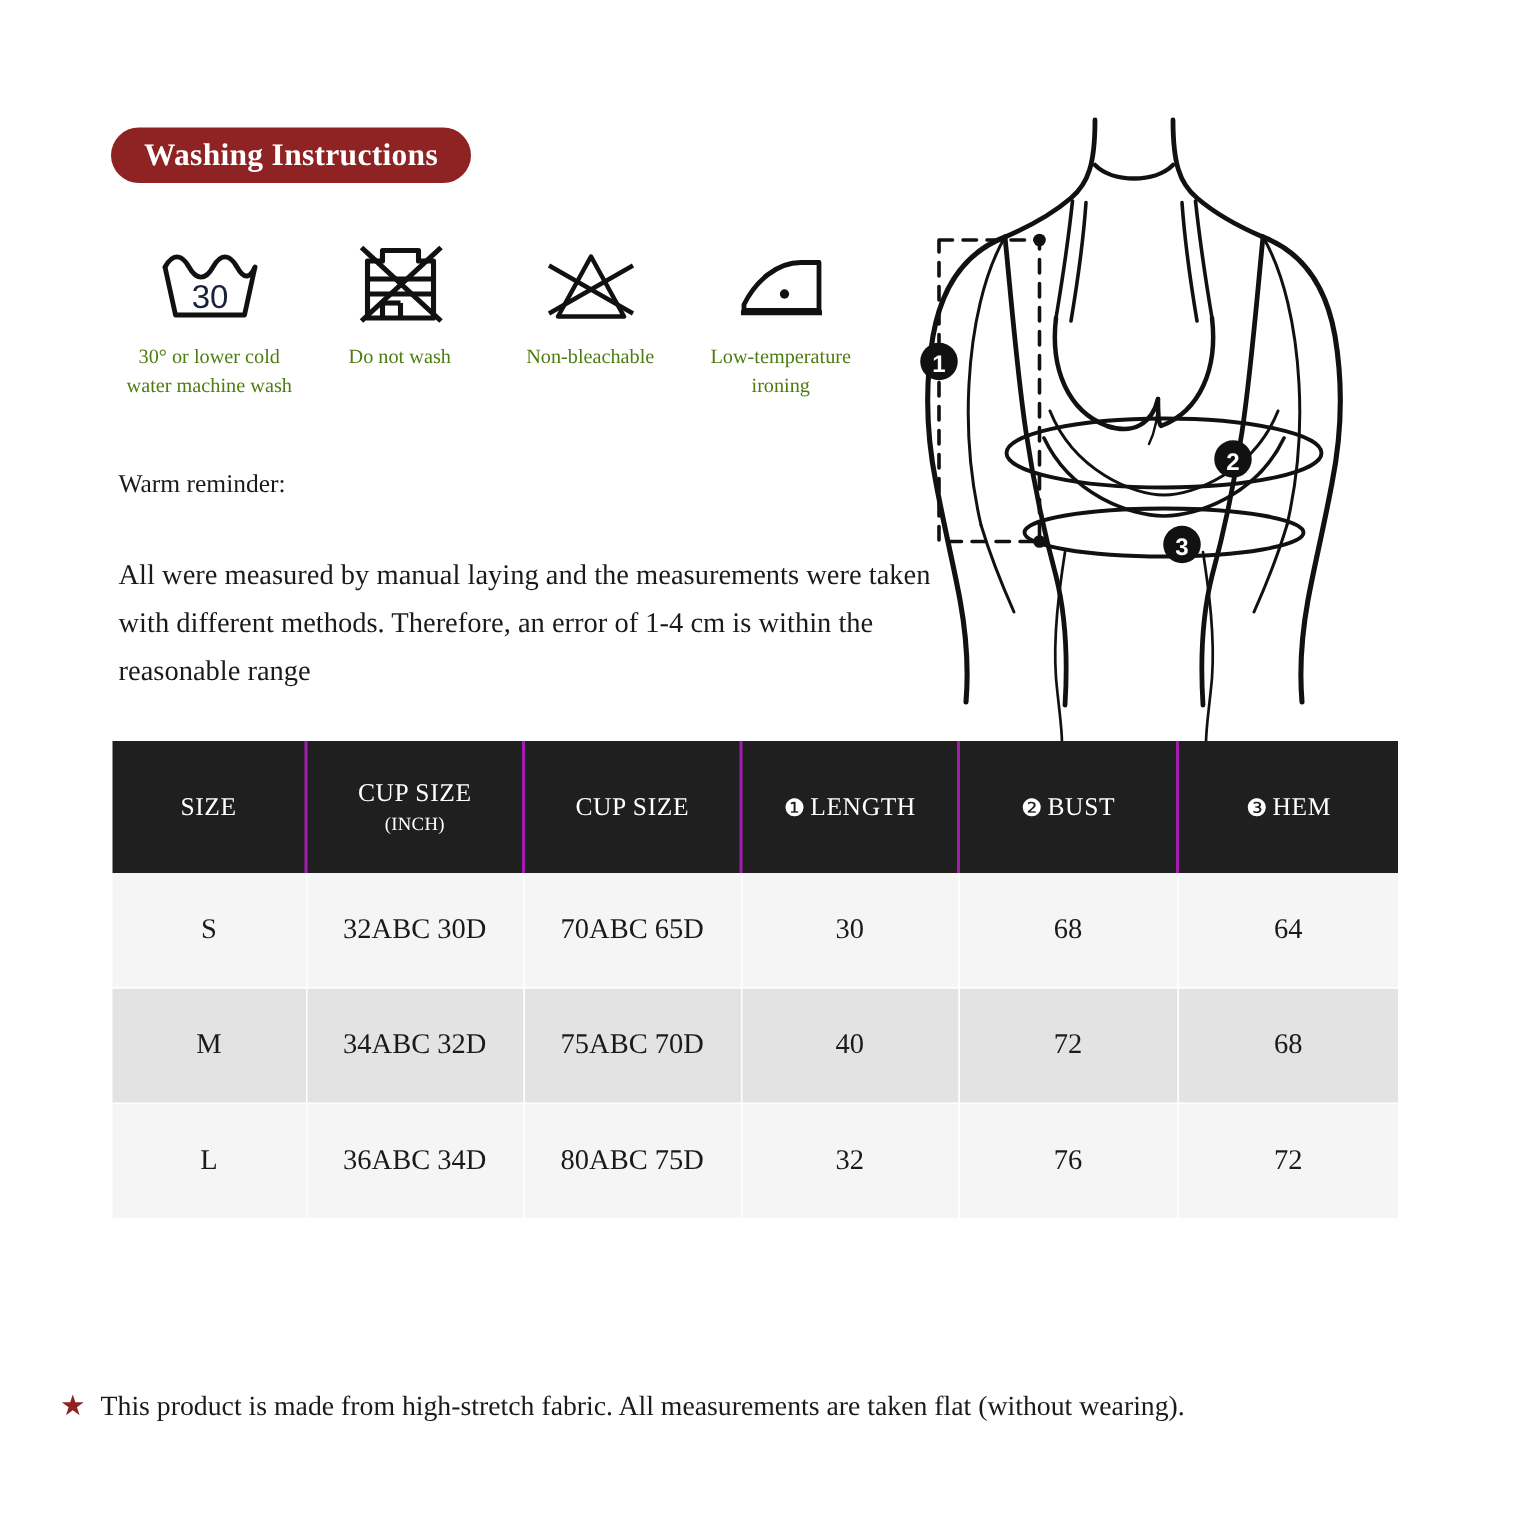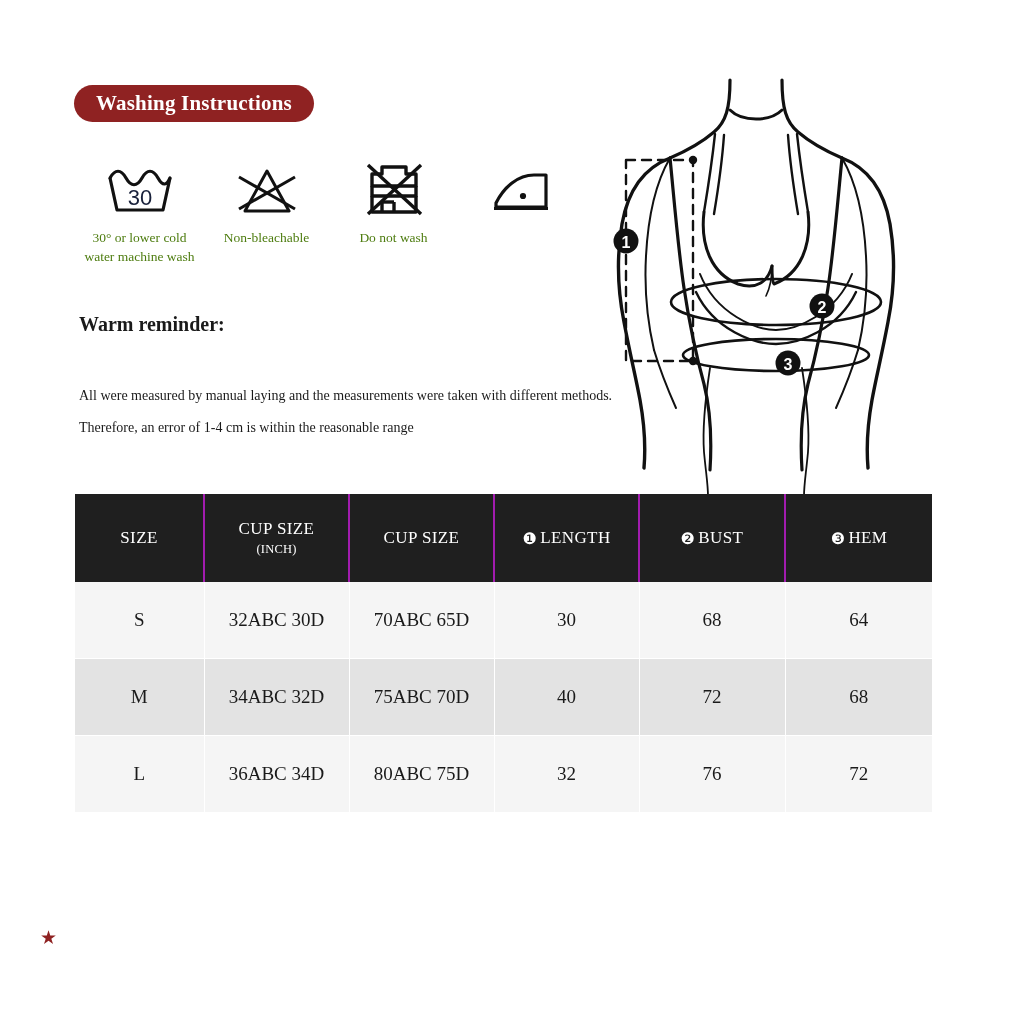"Non-bleachable" div.care-item { order: before "Do not wash" -> after "Do not wash" }
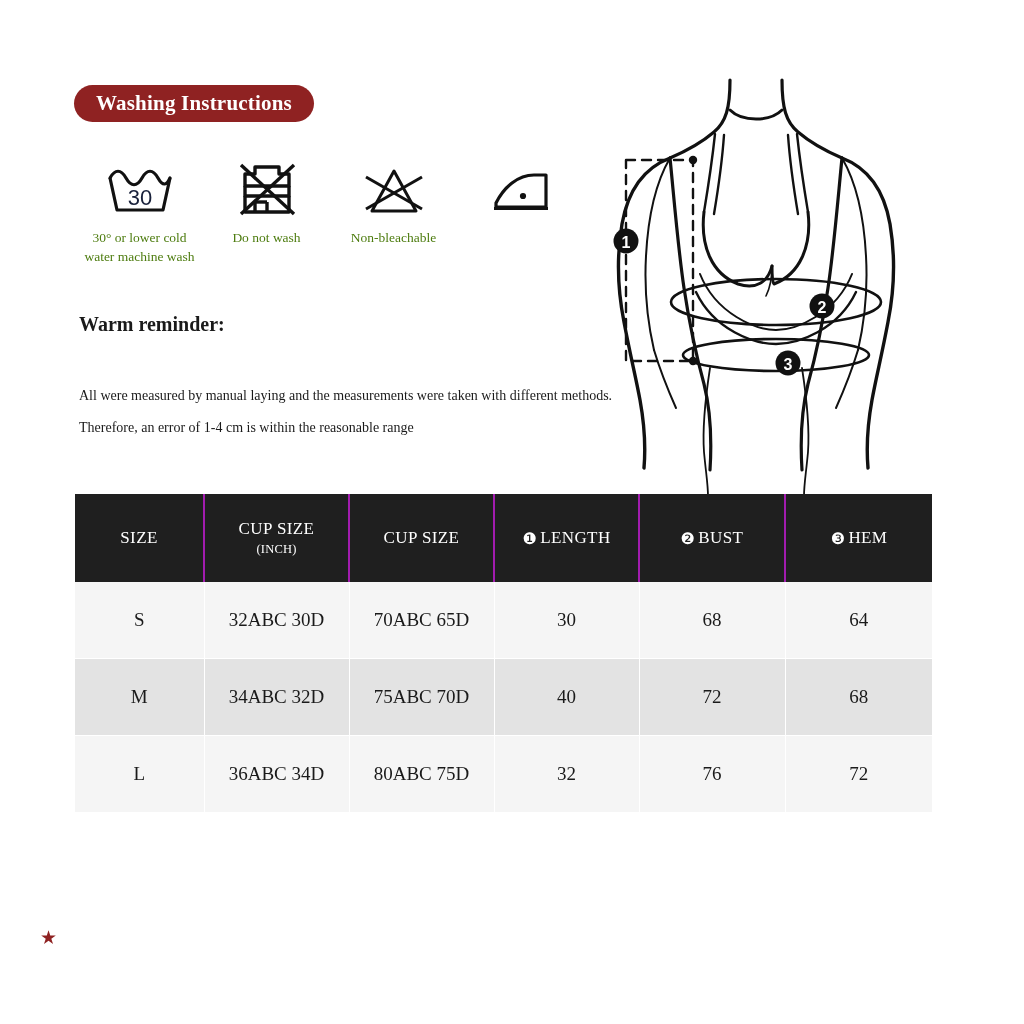"Low-temperature ironing" div.care-label { html: none -> <div>Low-temperature ironing</div> }
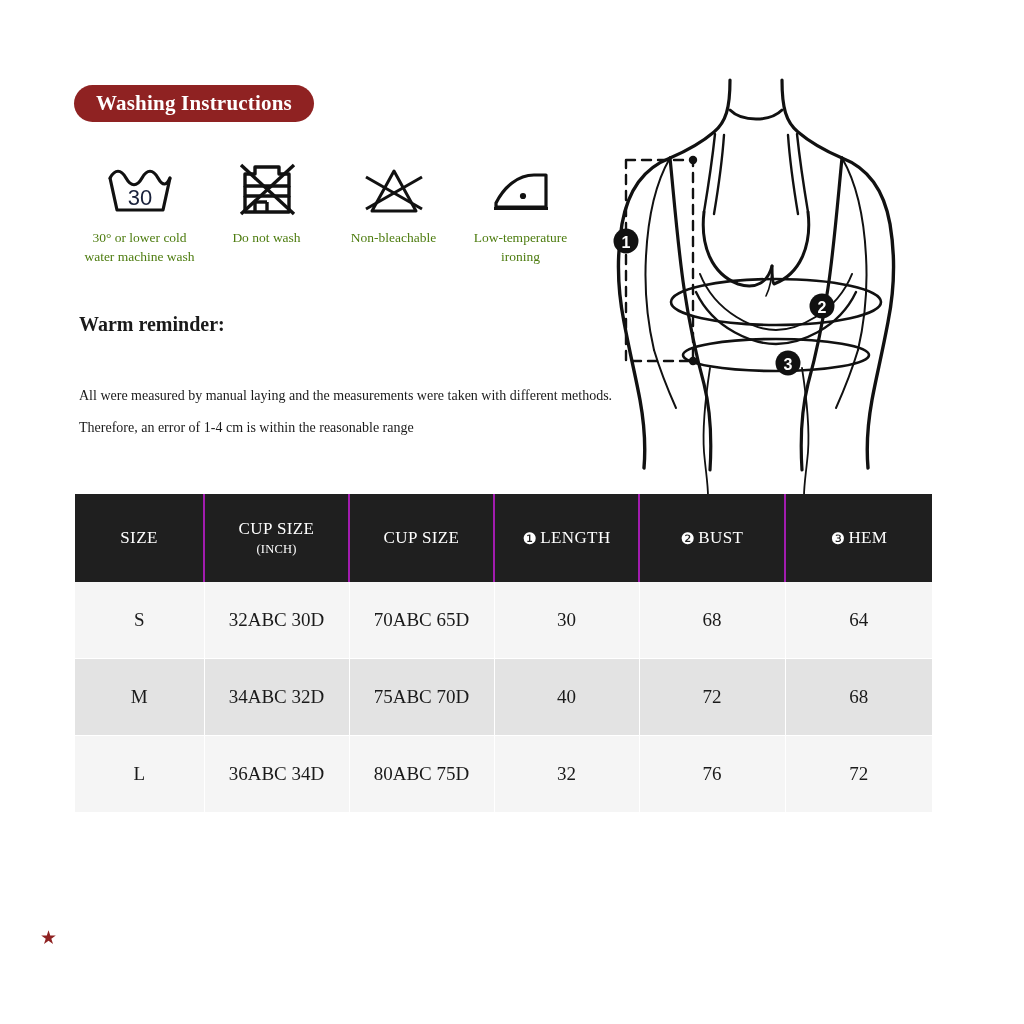"Warm reminder:" #warm-title { font-size: 20px -> 17px; font-weight: bold -> normal }
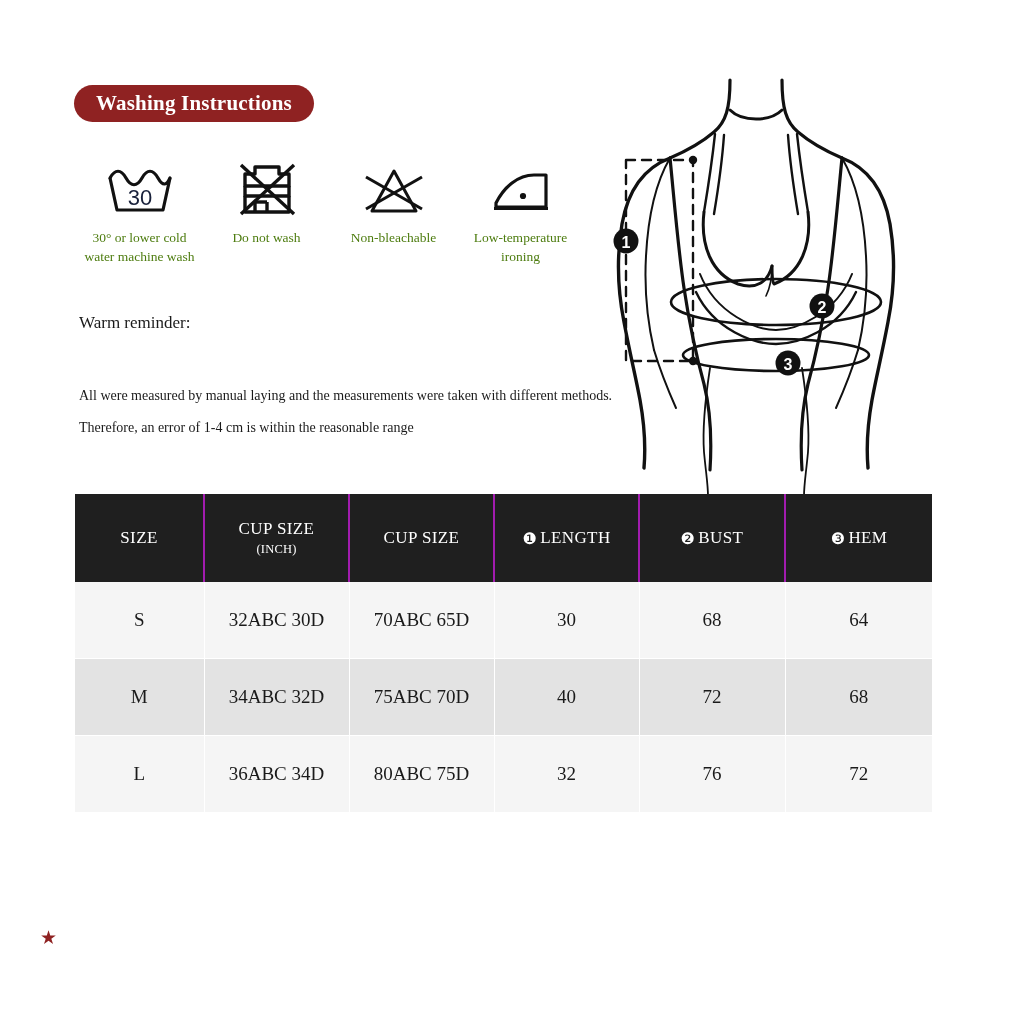"All were measured by manual" #warm-body { font-size: 14px -> 19px; top: 380px -> 368px }
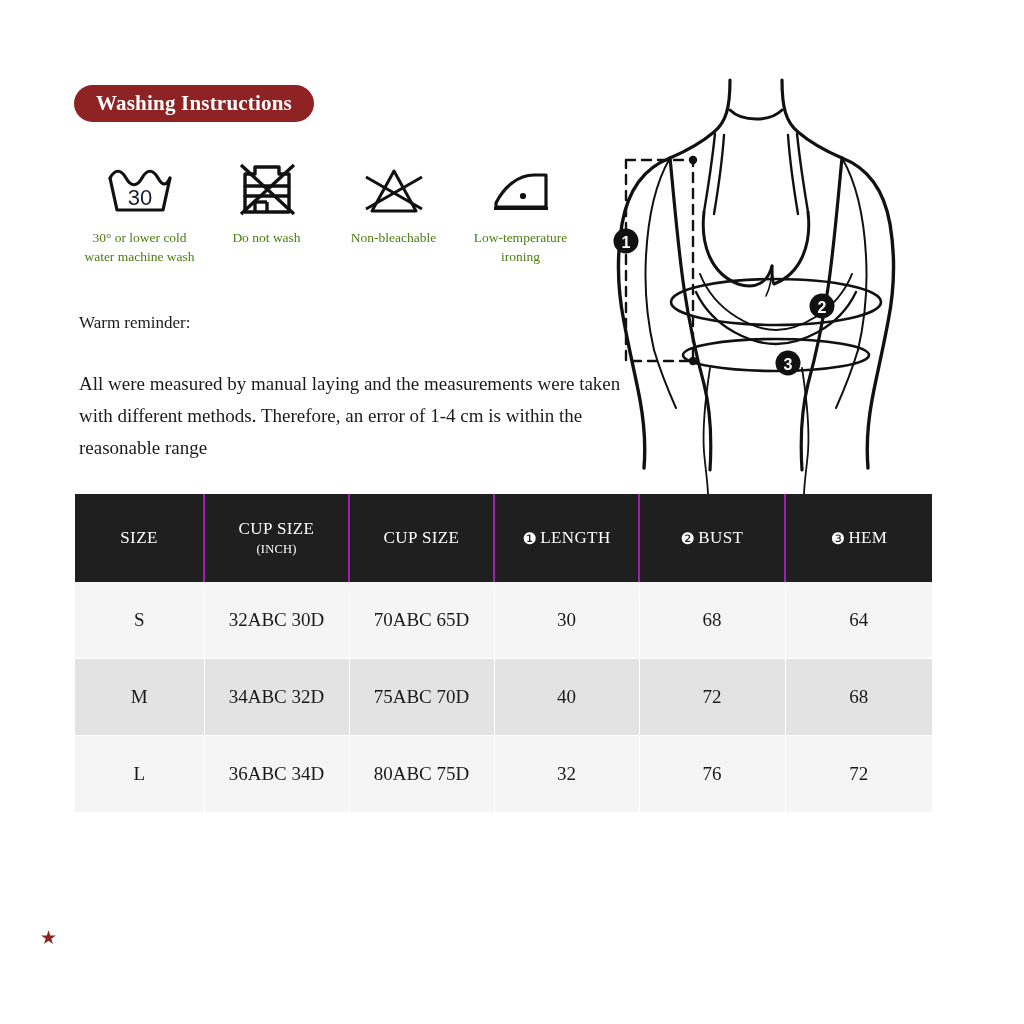"This product is made from" div { html: none -> <div>This product is made from high-stretch fabric. All measurements are taken flat (without wearing).</div> }
